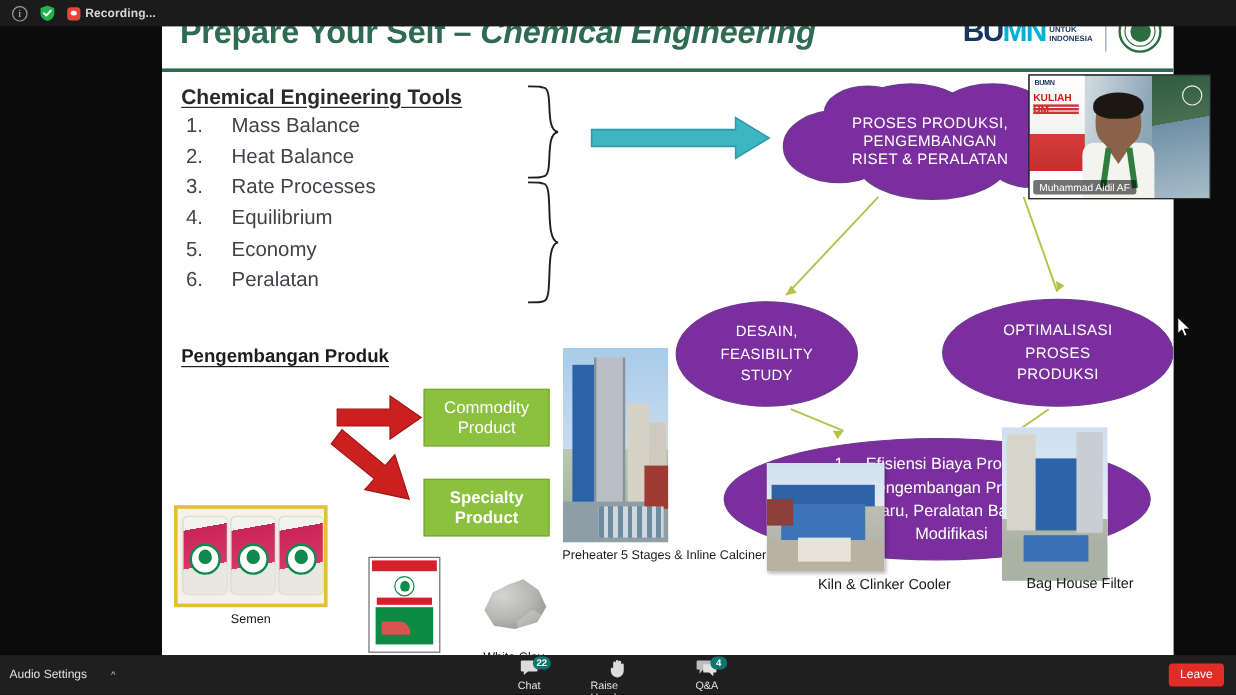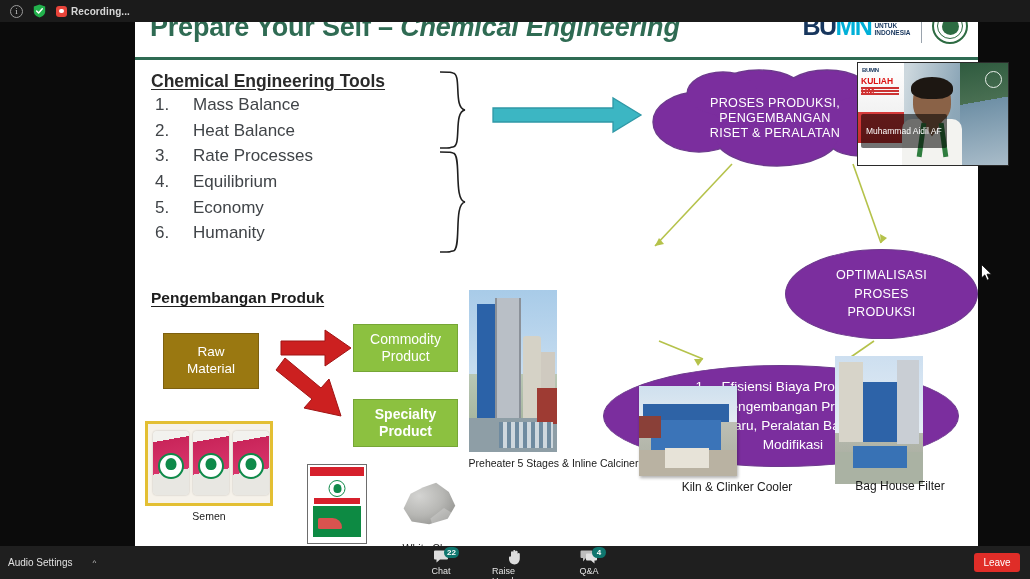"Muhammad Aidil AF" .vid-name { bottom: 17px -> 3px; padding: 12px 5px -> 1px 5px }
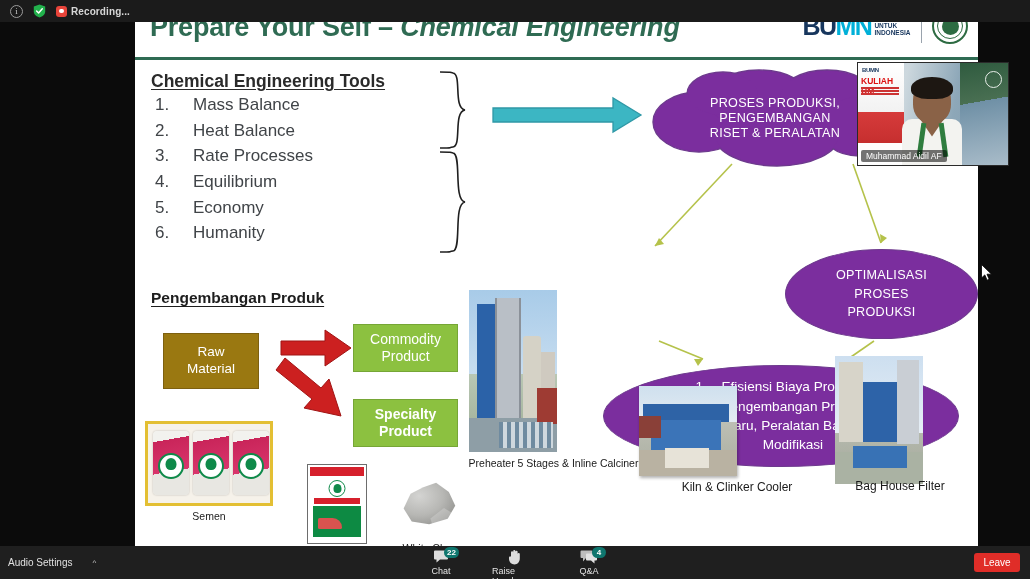"Humanity" span.tool-txt { text: Humanity -> Peralatan }
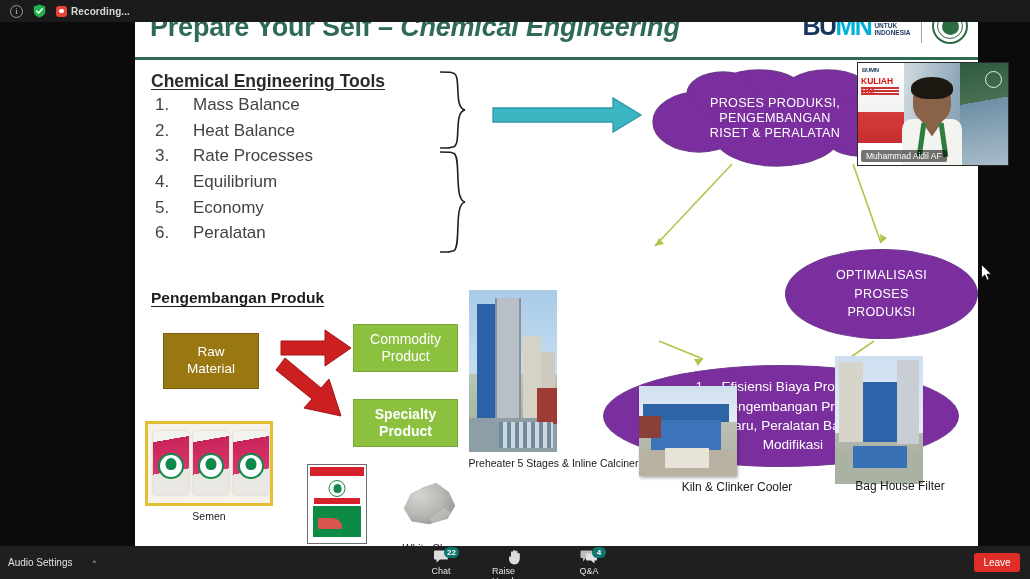"DESAIN," div.ellipse { html: none -> <div> <div> <div>DESAIN,</div> <div>FEASIBILITY</div> <div>STUDY</div> </div> </div> }
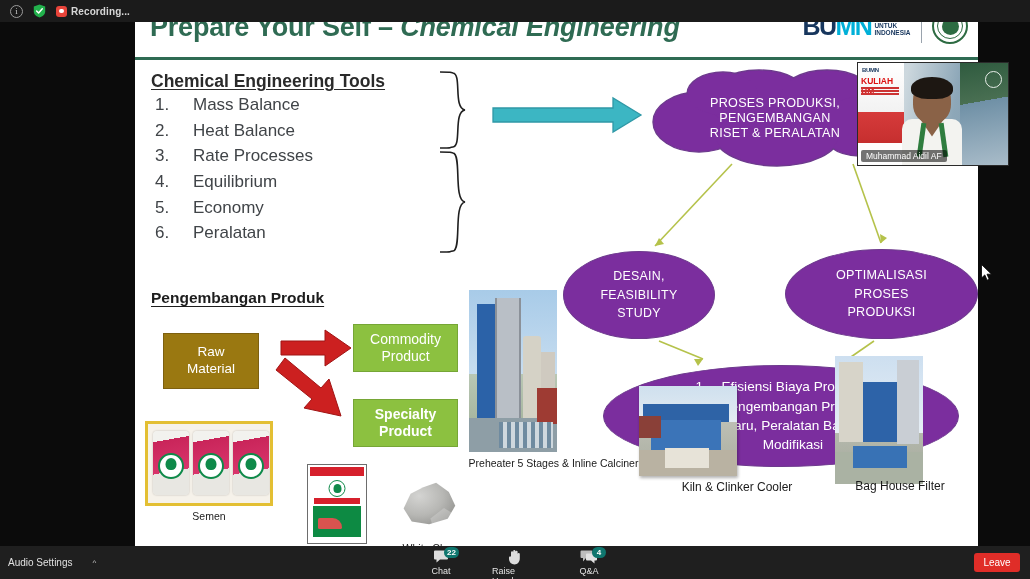"Raw" div.raw-box { html: <div> <span>Raw</span> <span>Material</span> </div> -> none }
